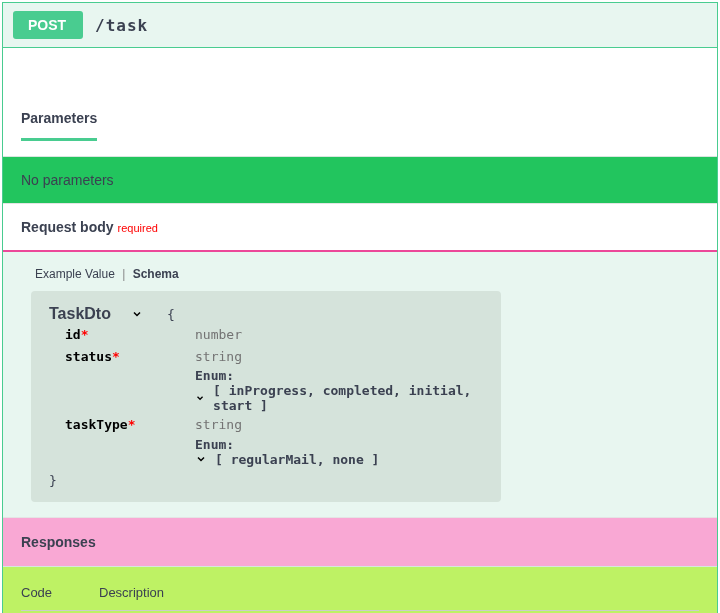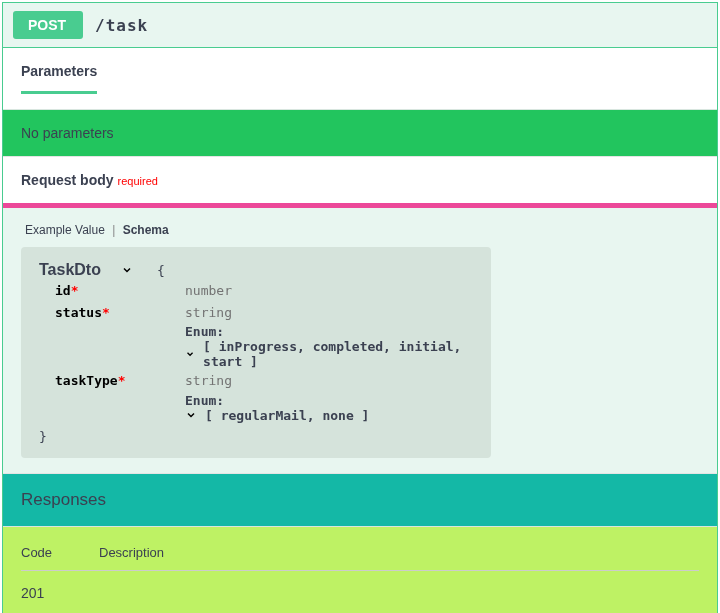"Parameters" .tab-underline { margin-top: none -> 47px }
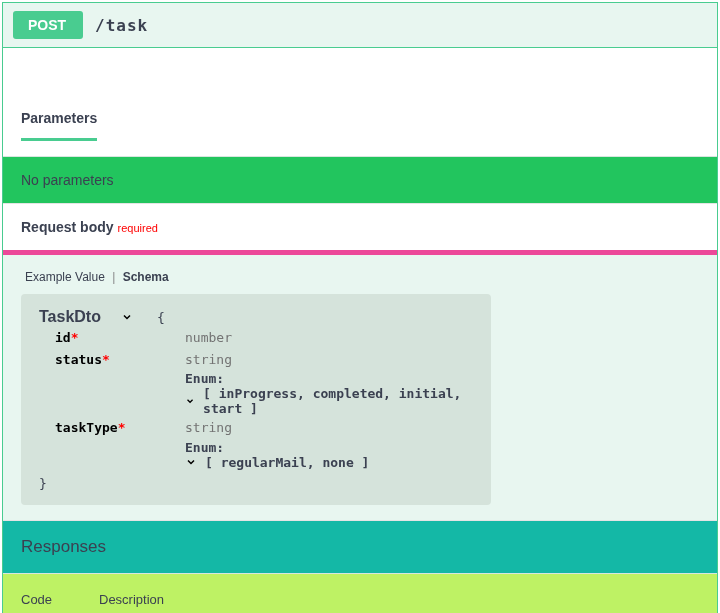"Example Value | Schema" .body-content { border-top: 5px solid #ec4899 -> 2px solid #ec4899; padding: 15px 18px -> 15px 28px }
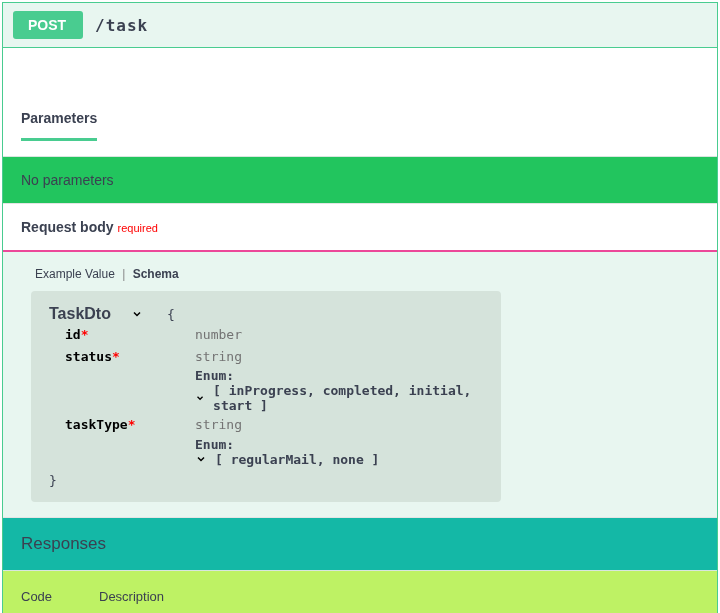"Responses" .responses-header { background: #14b8a6 -> #f9a8d4; font-size: 17px -> 14px; font-weight: 400 -> 700 }
